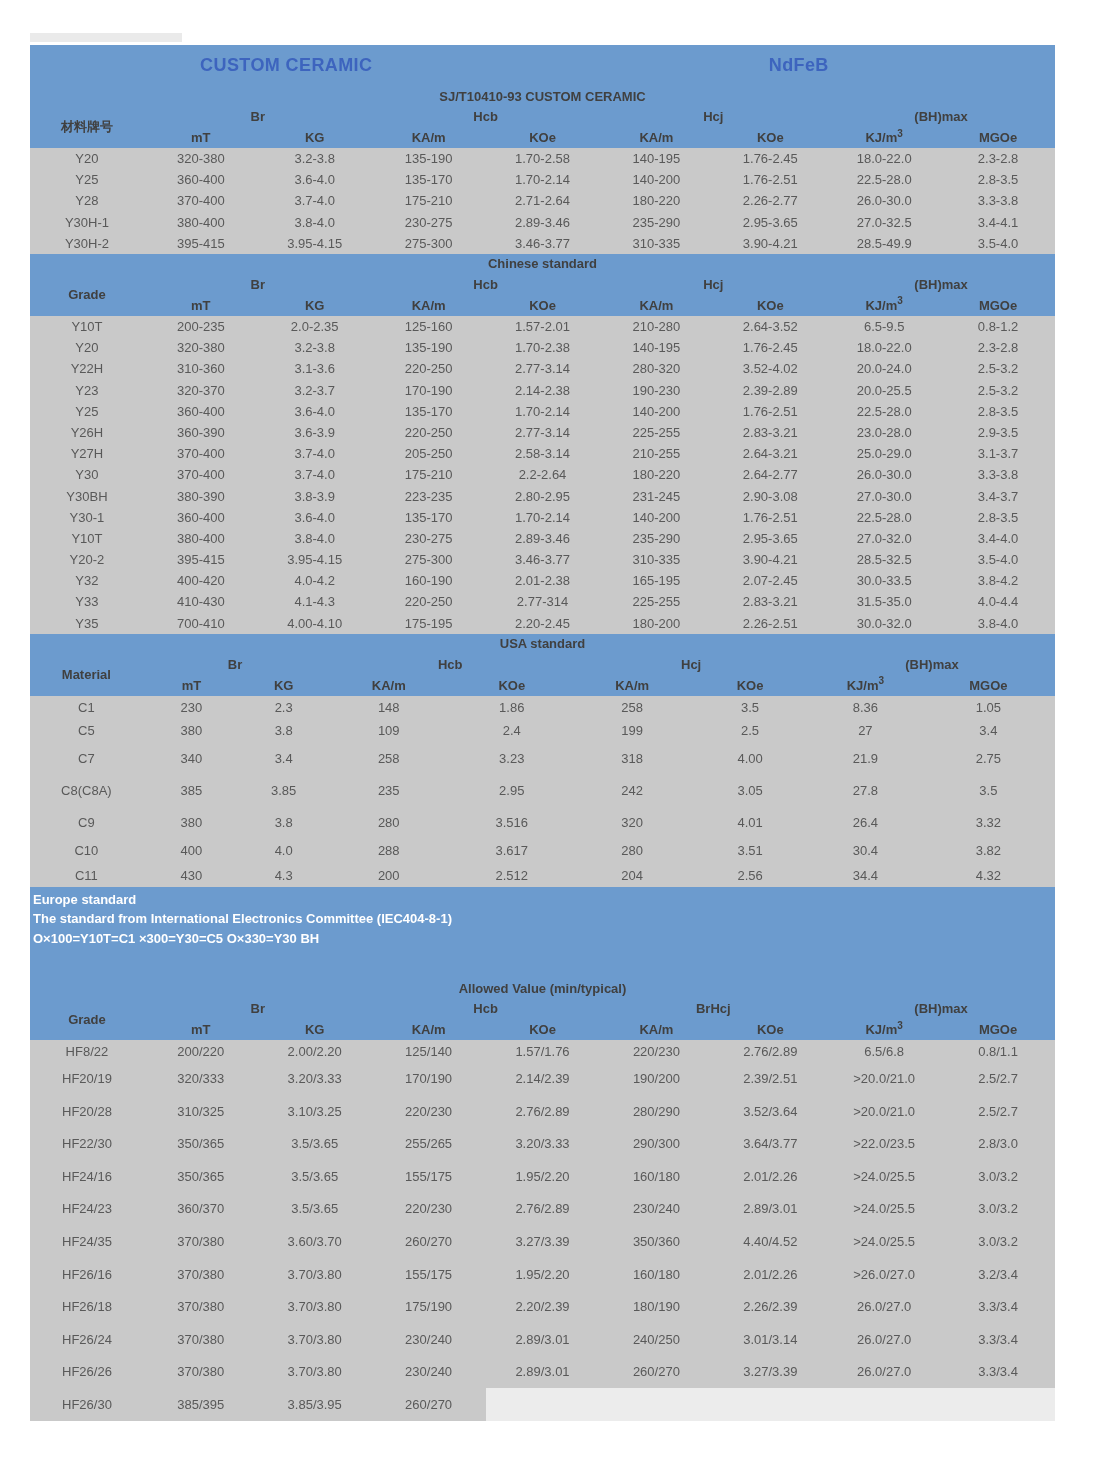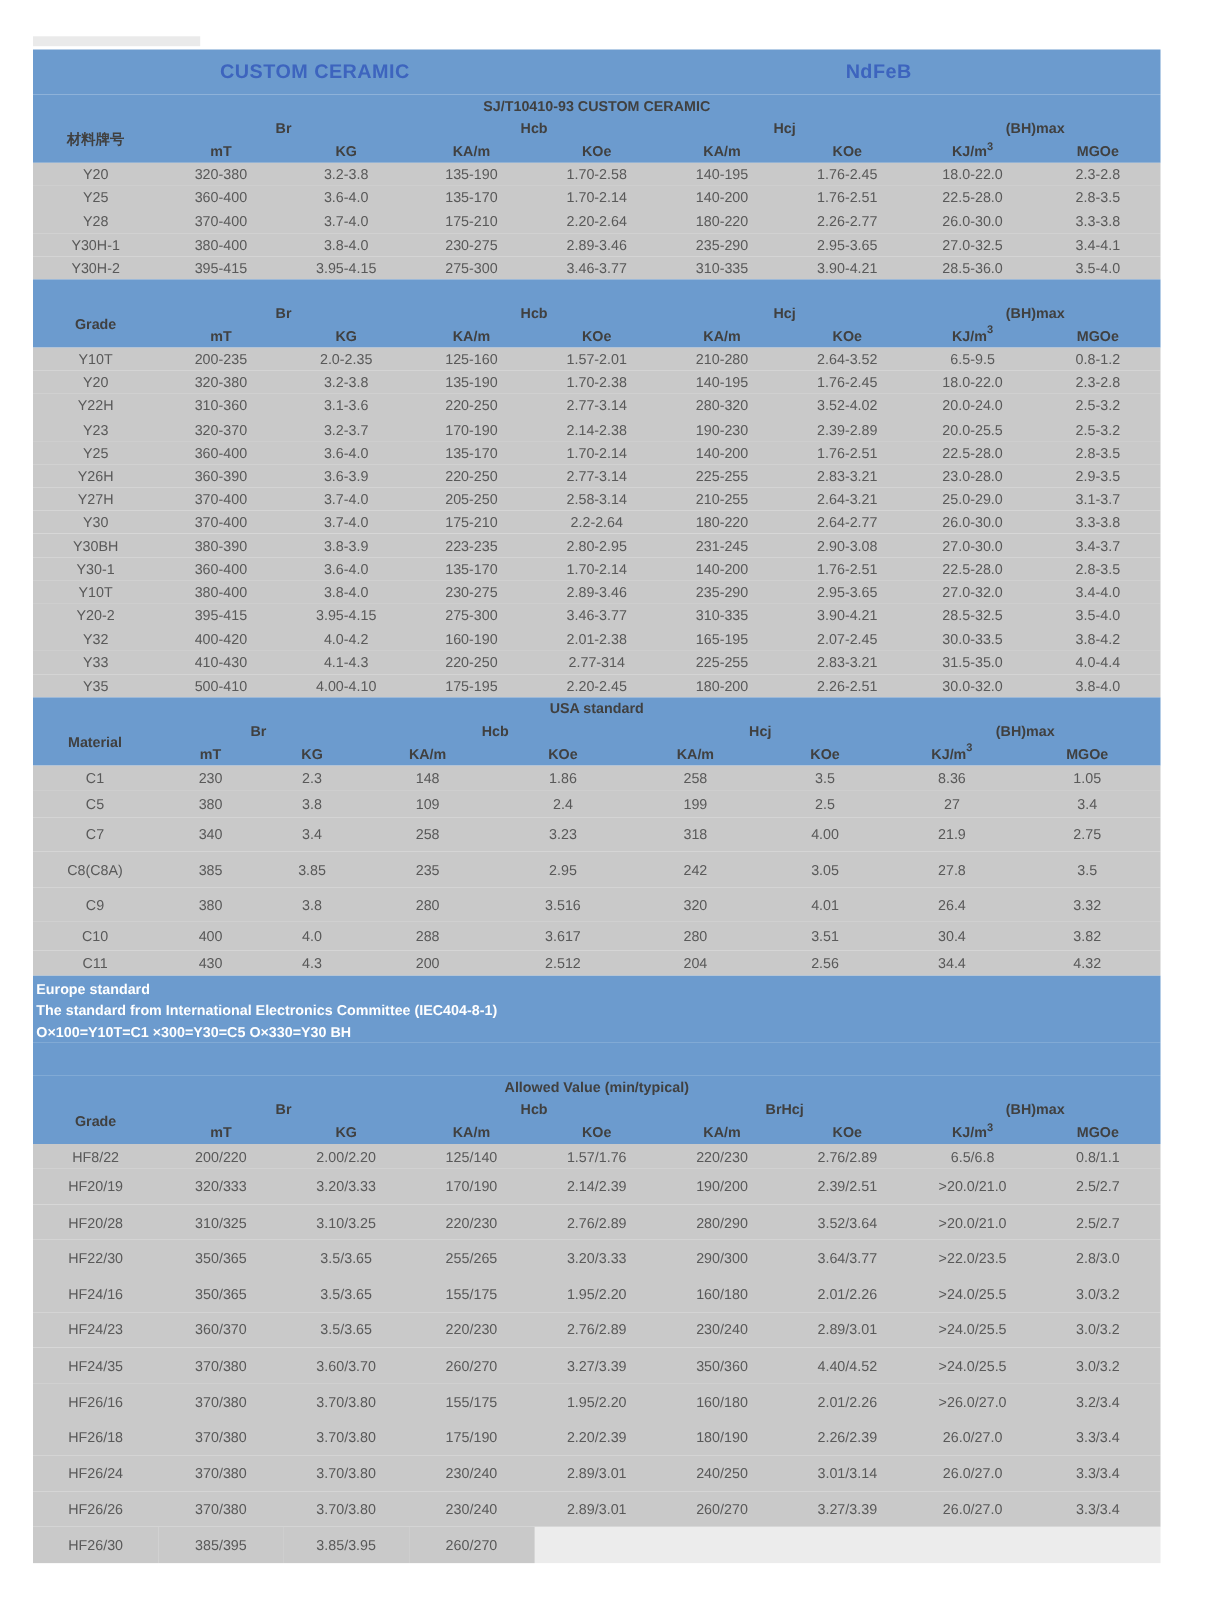"2.20-2.64" div.tcell { text: 2.20-2.64 -> 2.71-2.64 }
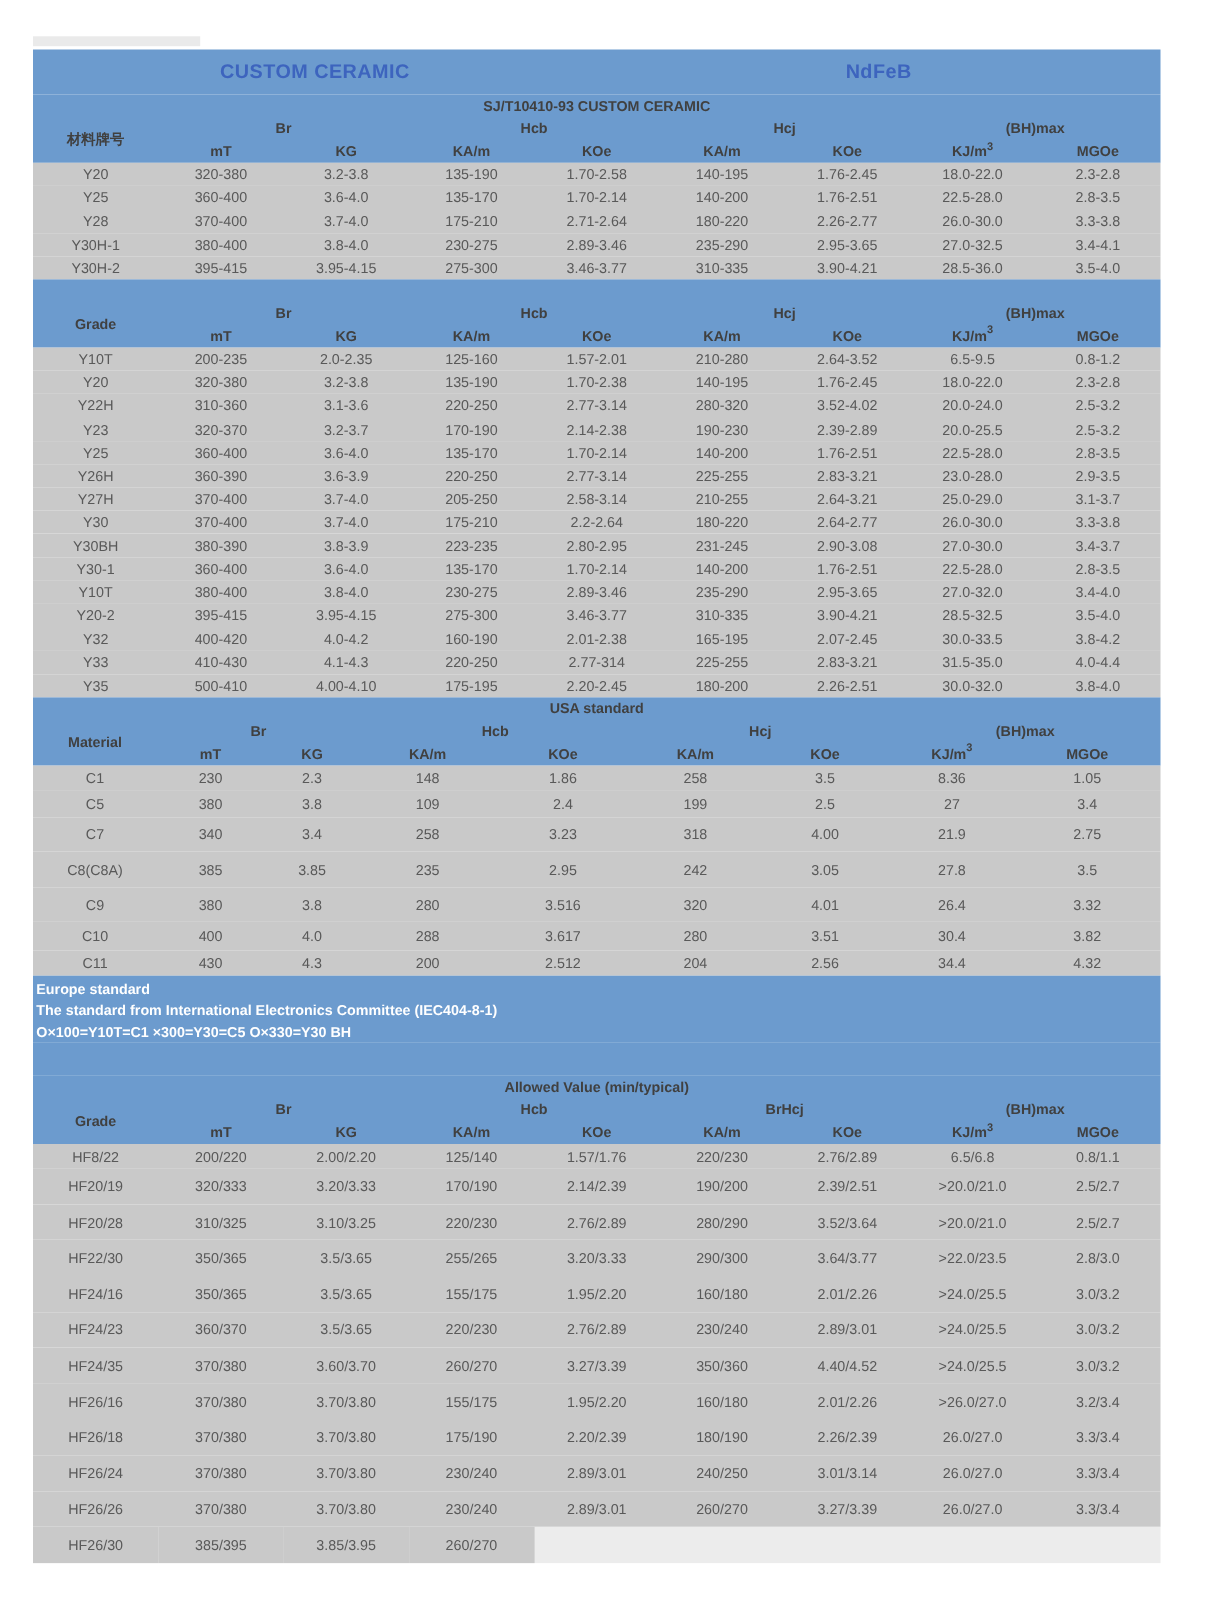"28.5-36.0" div.tcell { text: 28.5-36.0 -> 28.5-49.9 }
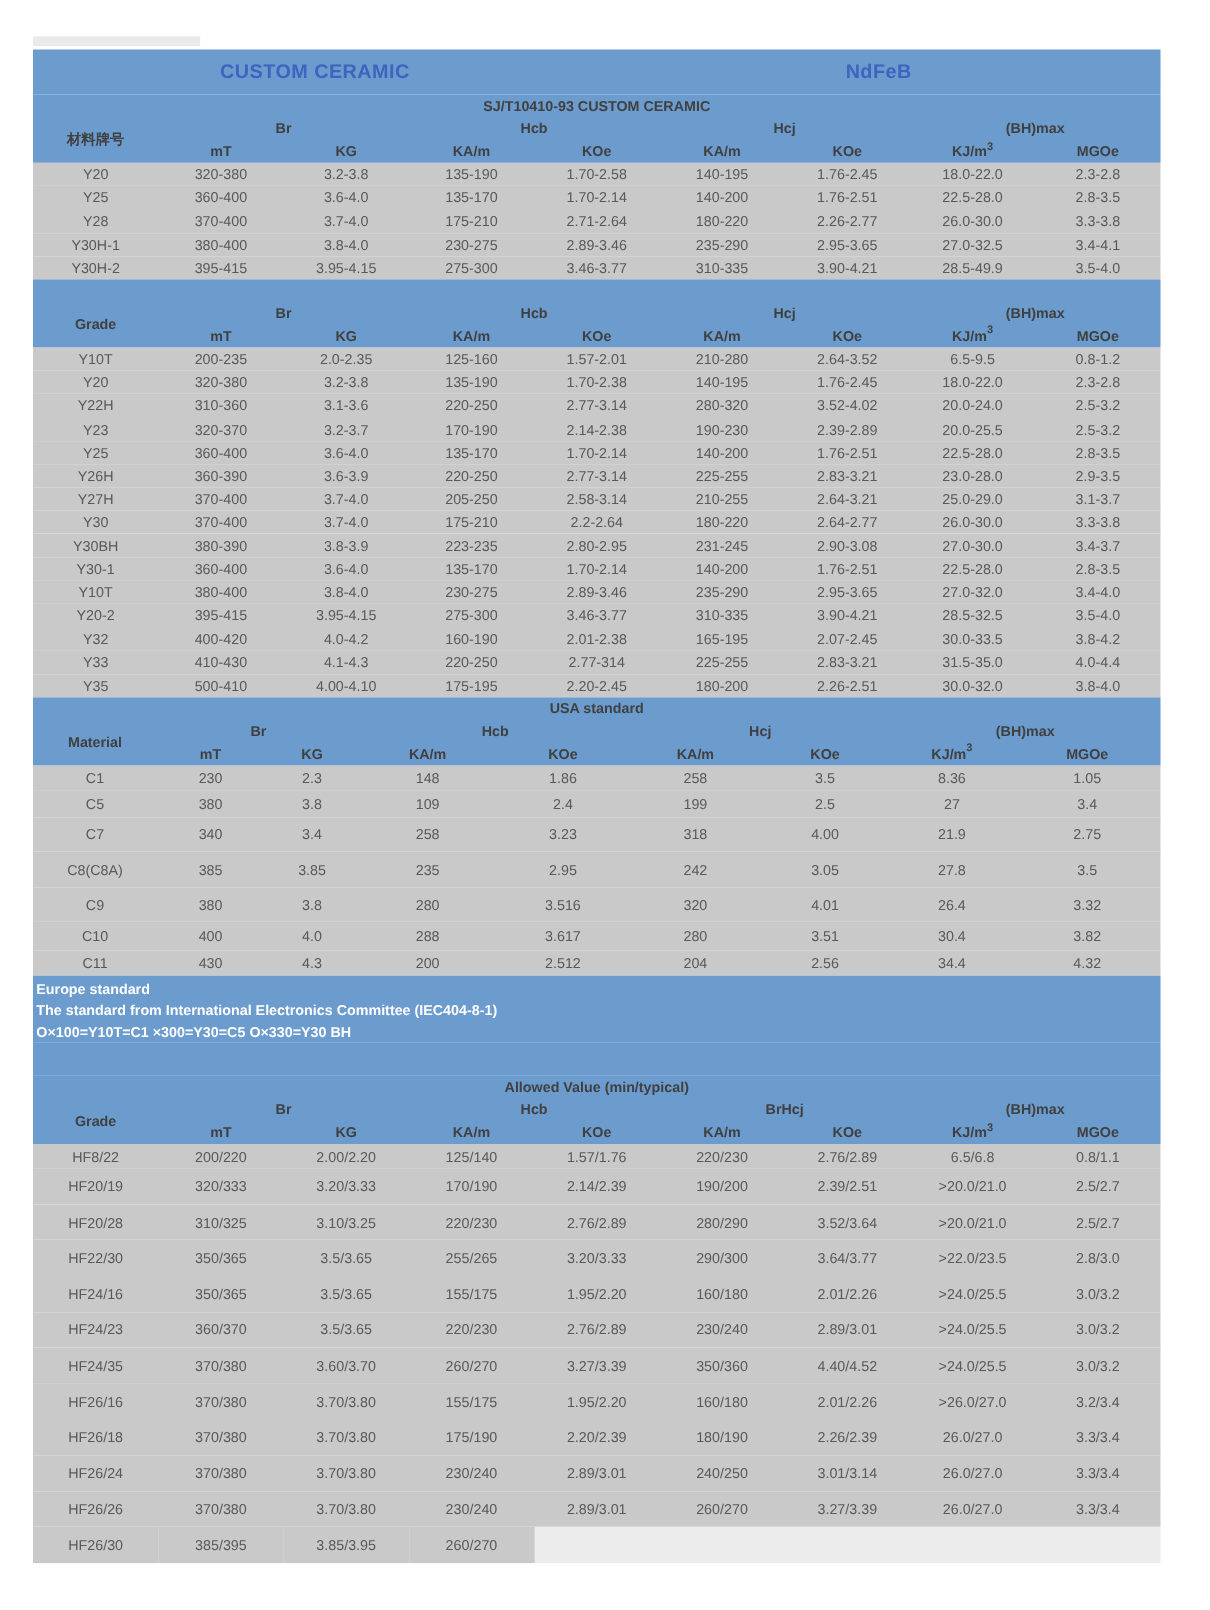"Chinese standard" div.t-title { html: none -> <div>Chinese standard</div> }
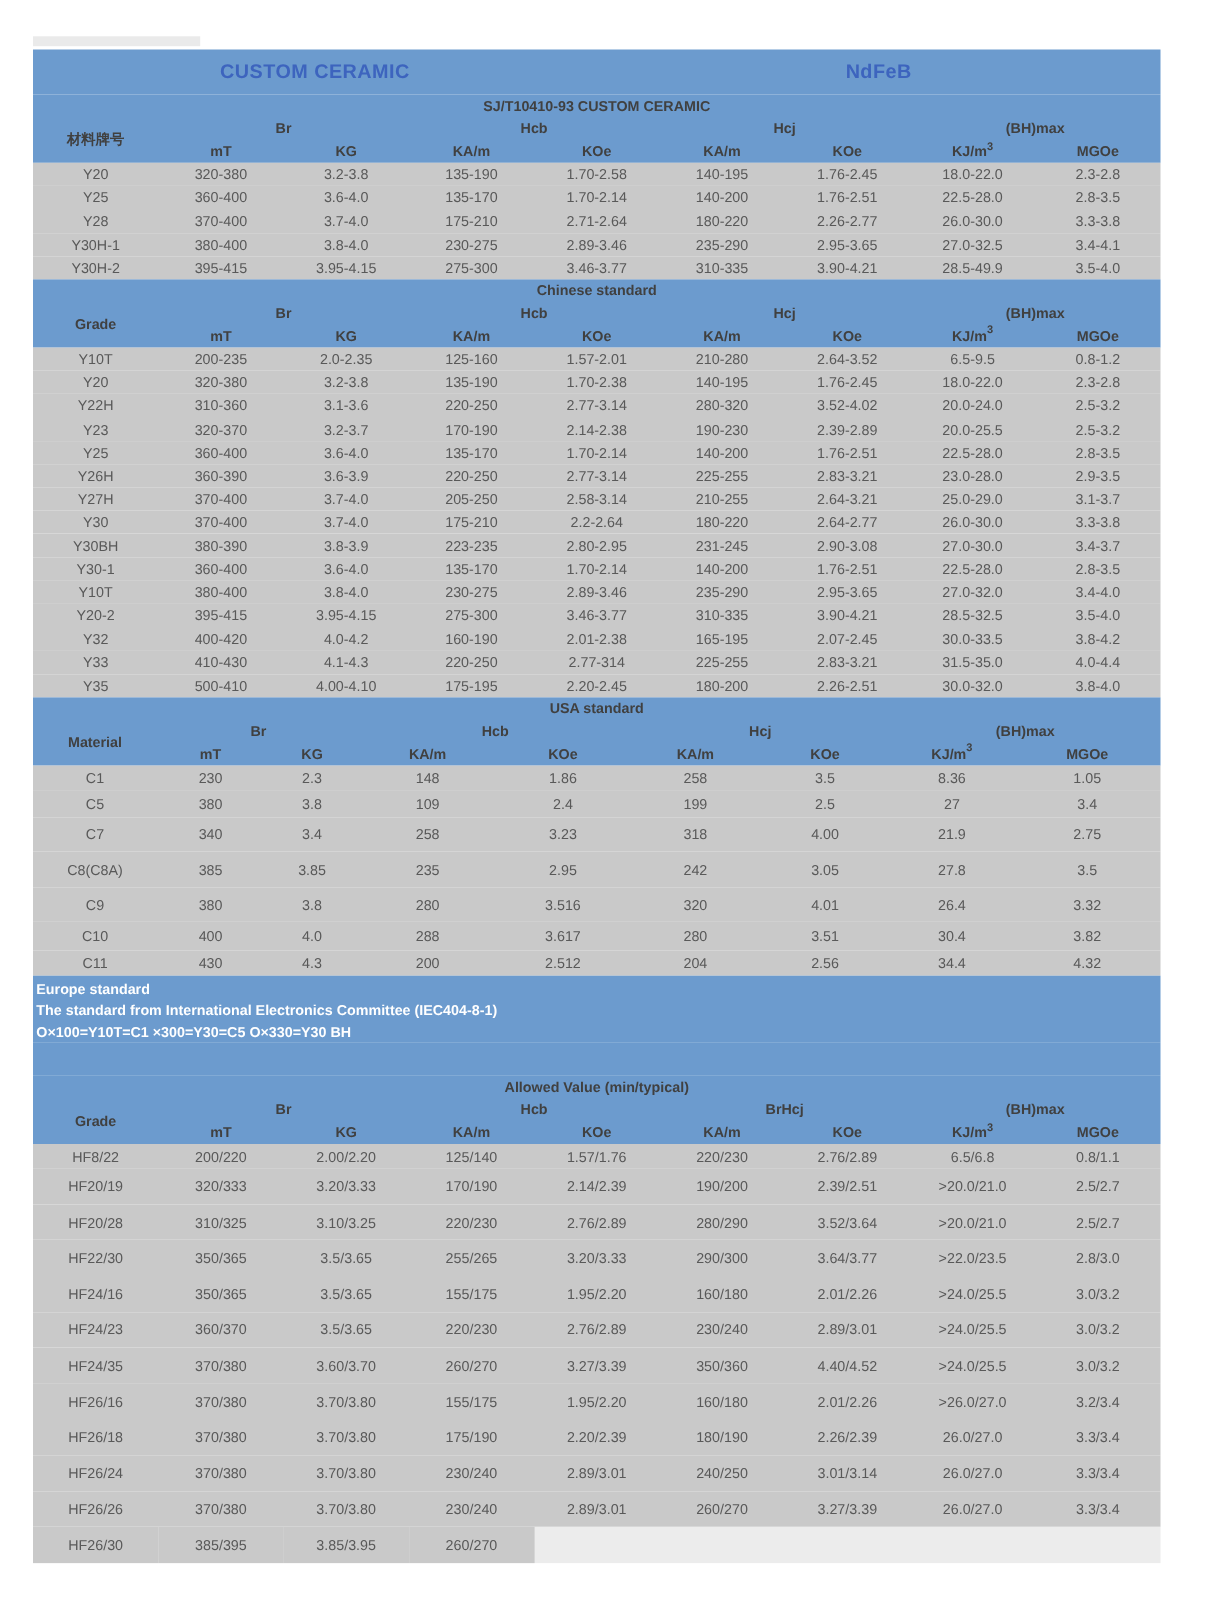"500-410" div.tcell { text: 500-410 -> 700-410 }
